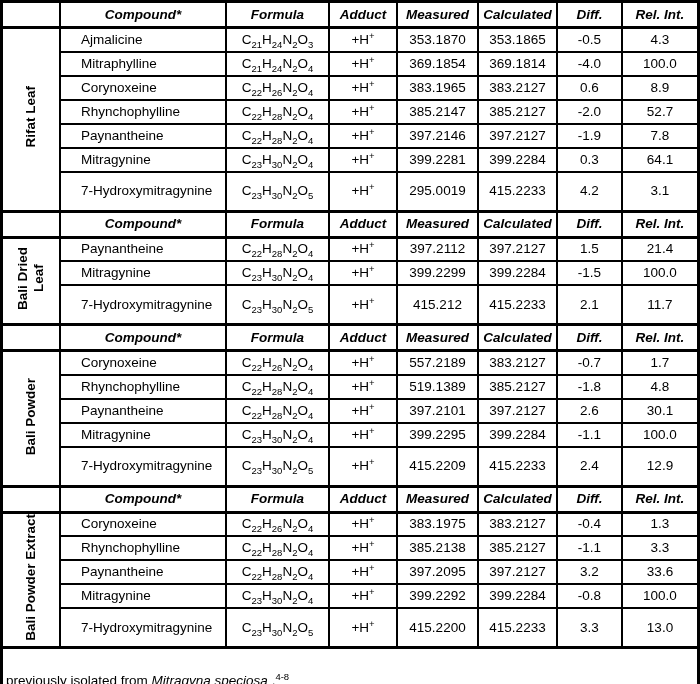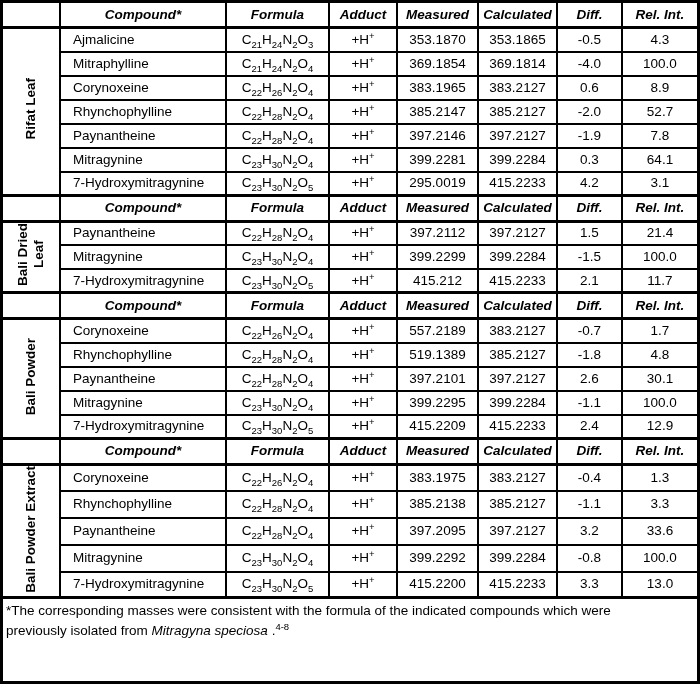"Ajmalicine" td.compound { padding-left: 12px -> 20px }
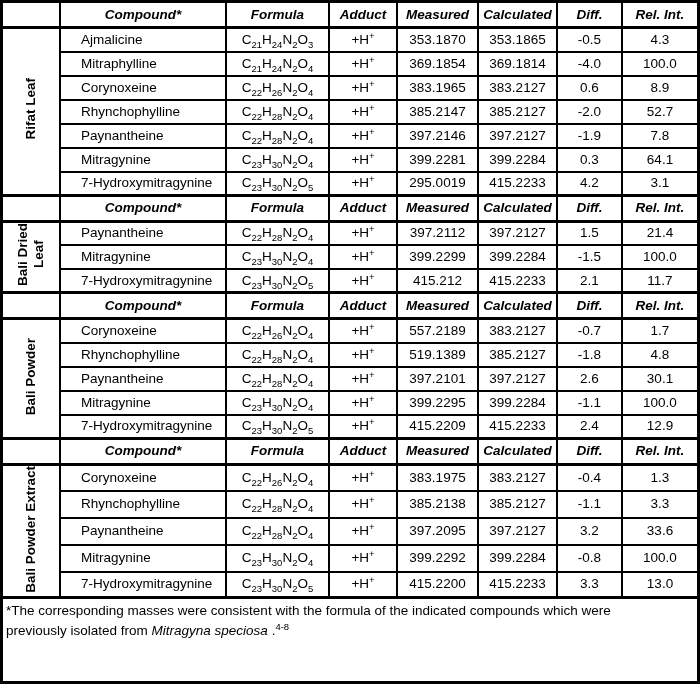"7-Hydroxymitragynine" tbody tr.tall { height: 22px -> 38px }
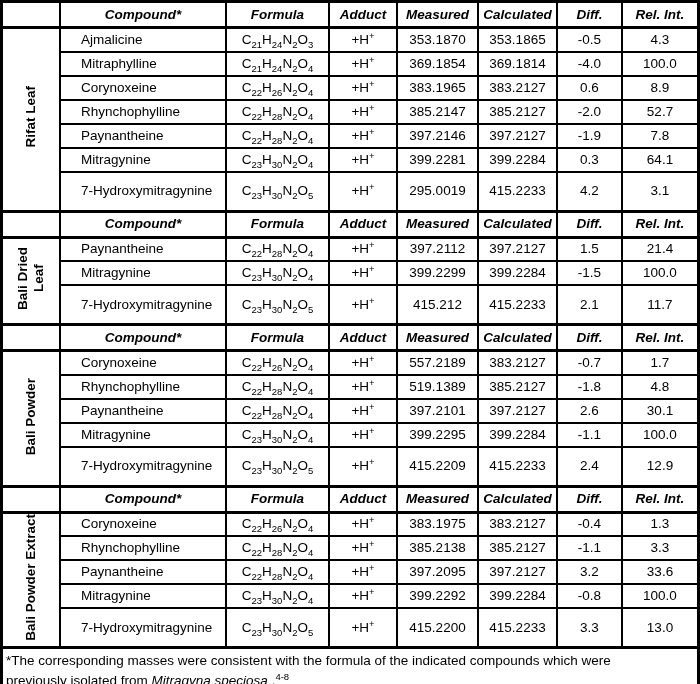"*The corresponding masses were" span { html: <span>*The corresponding masses were consistent with the formula of the indicated compounds which were</span> -> none }
